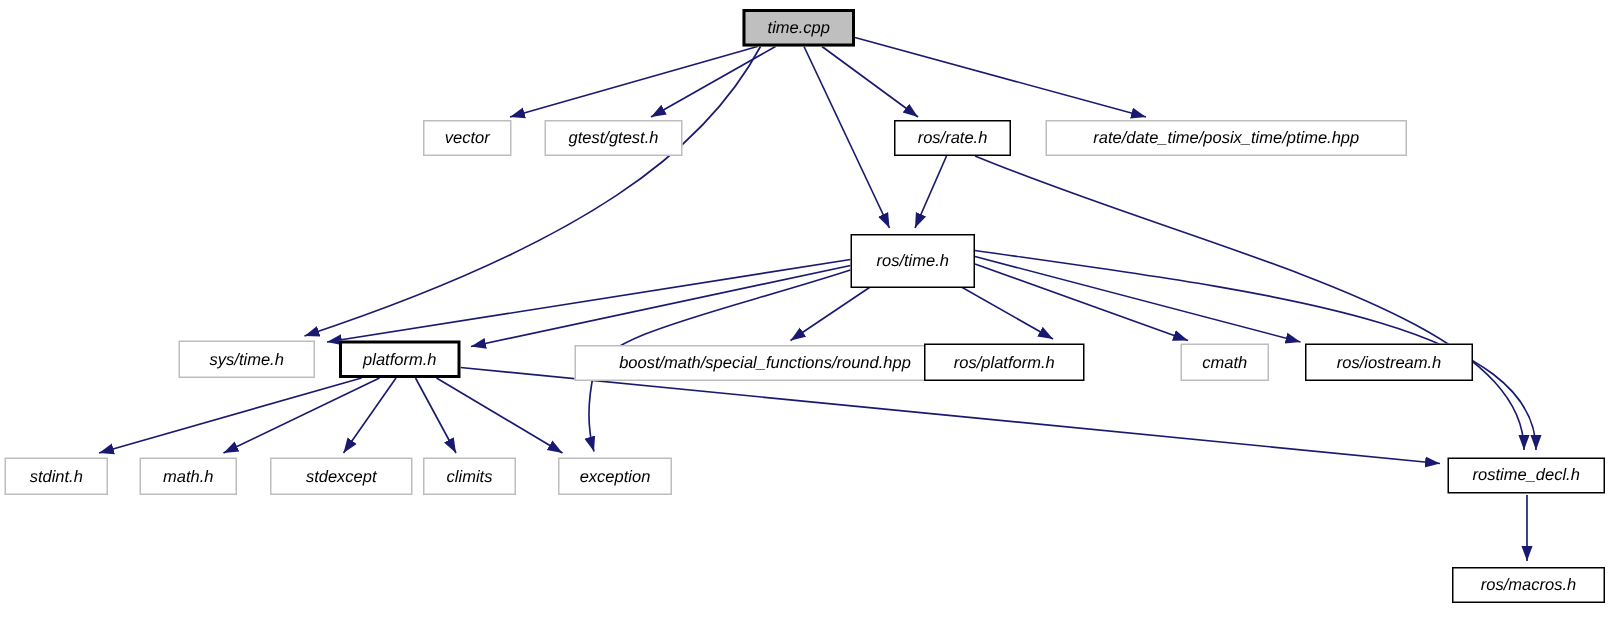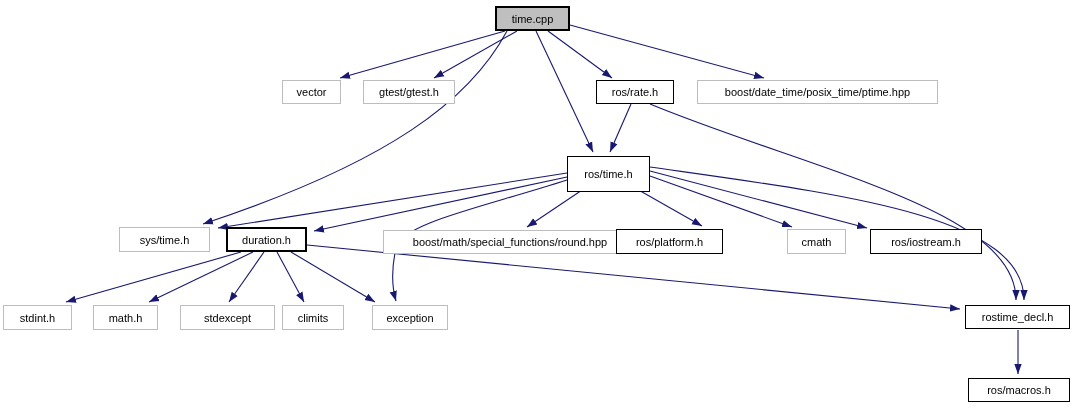"time.cpp" .node { font-style: none -> italic }
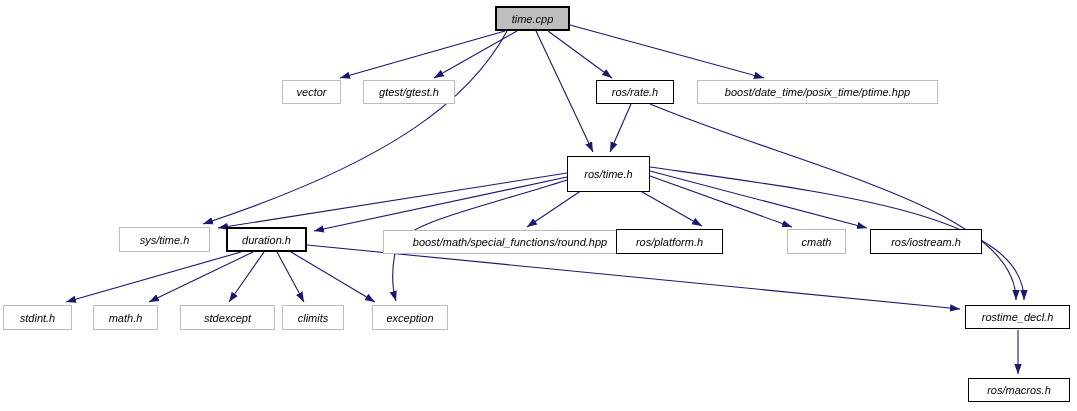"boost/date_time/posix_time/ptime.hpp" span { text: boost/date -> rate/date }
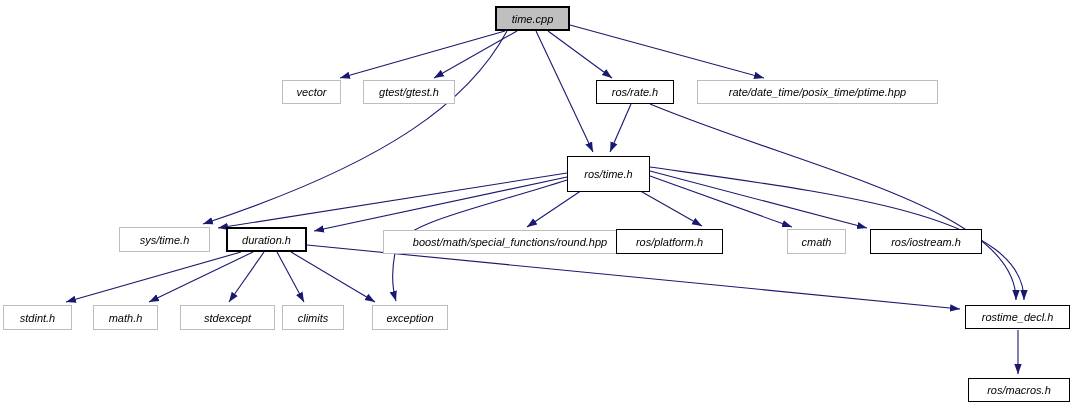"duration.h" span { text: duration.h -> platform.h }
